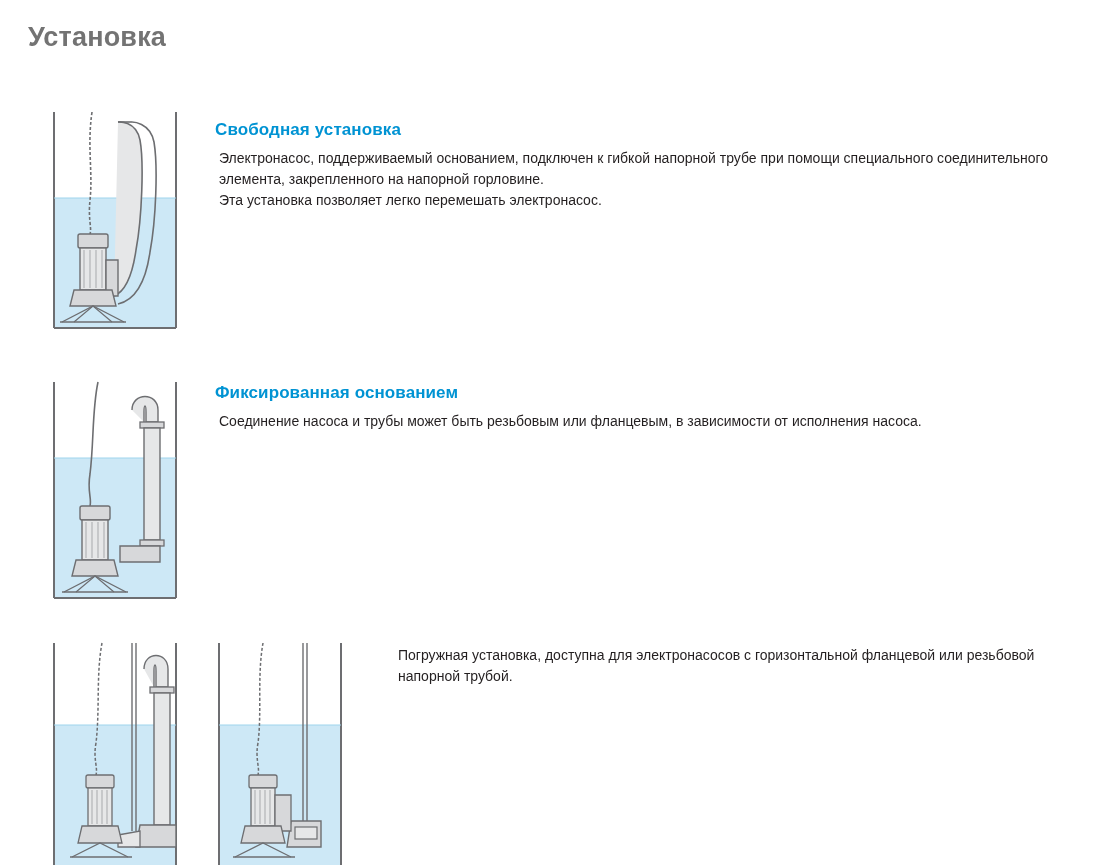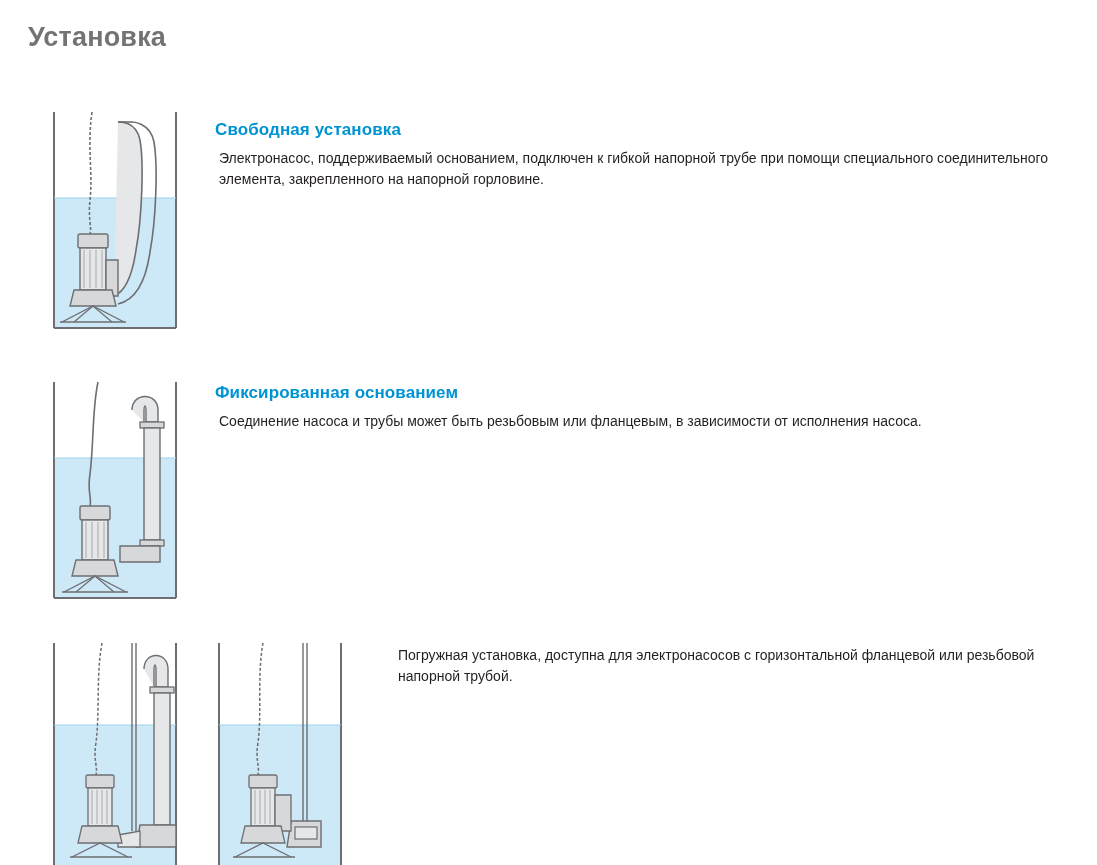"Эта установка позволяет легко перемешать" p { html: none -> <p>Эта установка позволяет легко перемешать электронасос.</p> }
